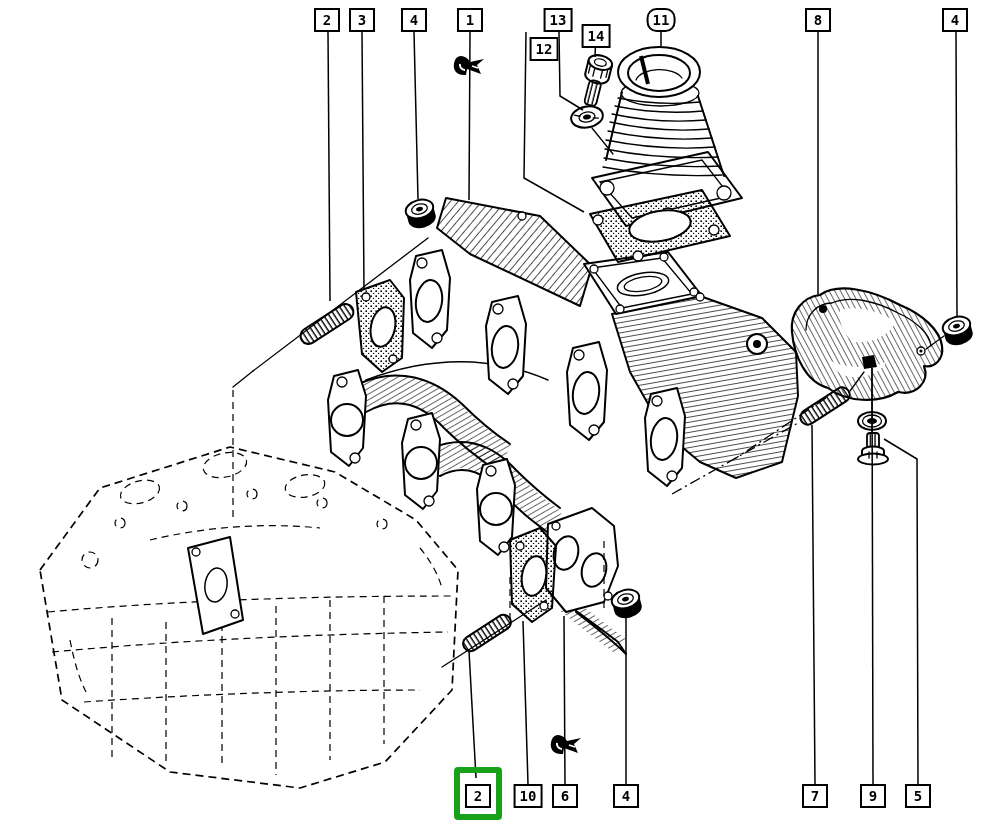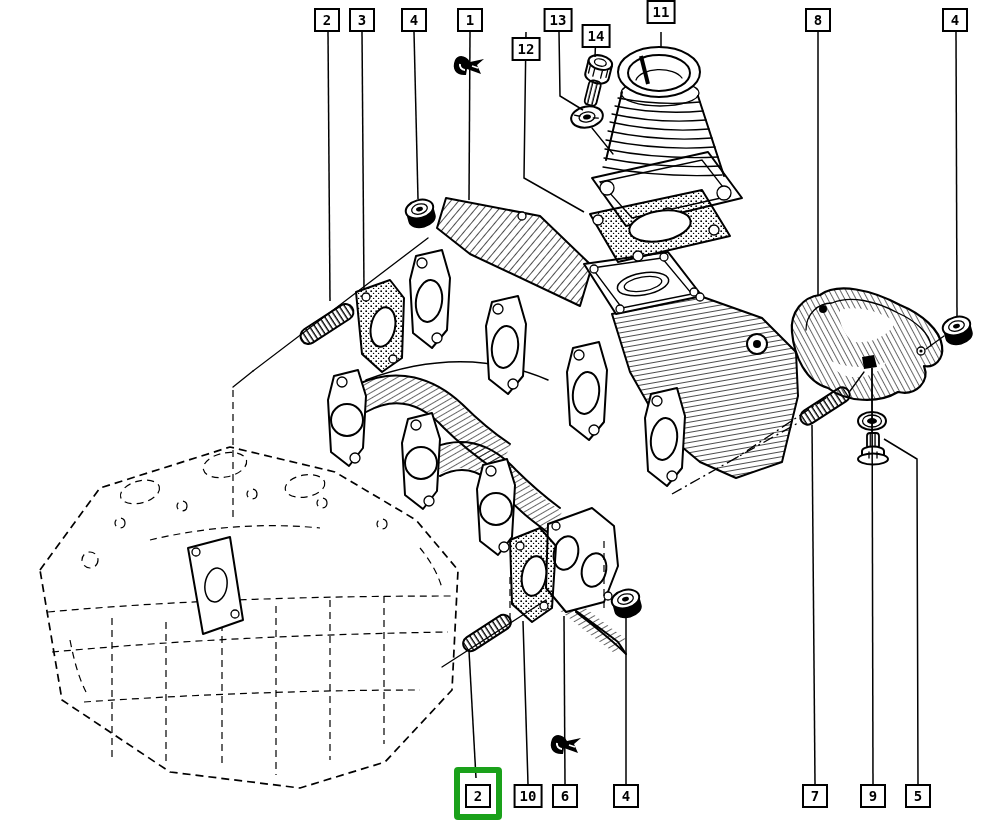"11" div.callout { border-radius: none -> 10px; top: 0 -> 8px }
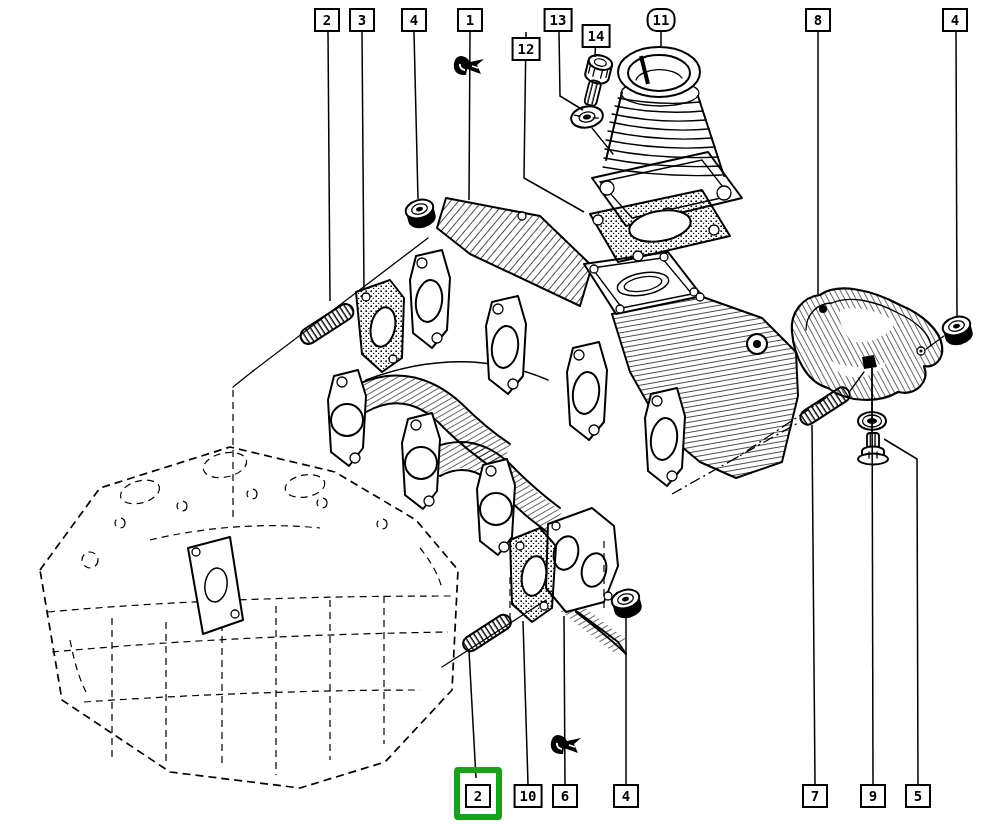"12" div.callout { left: 526px -> 544px }
